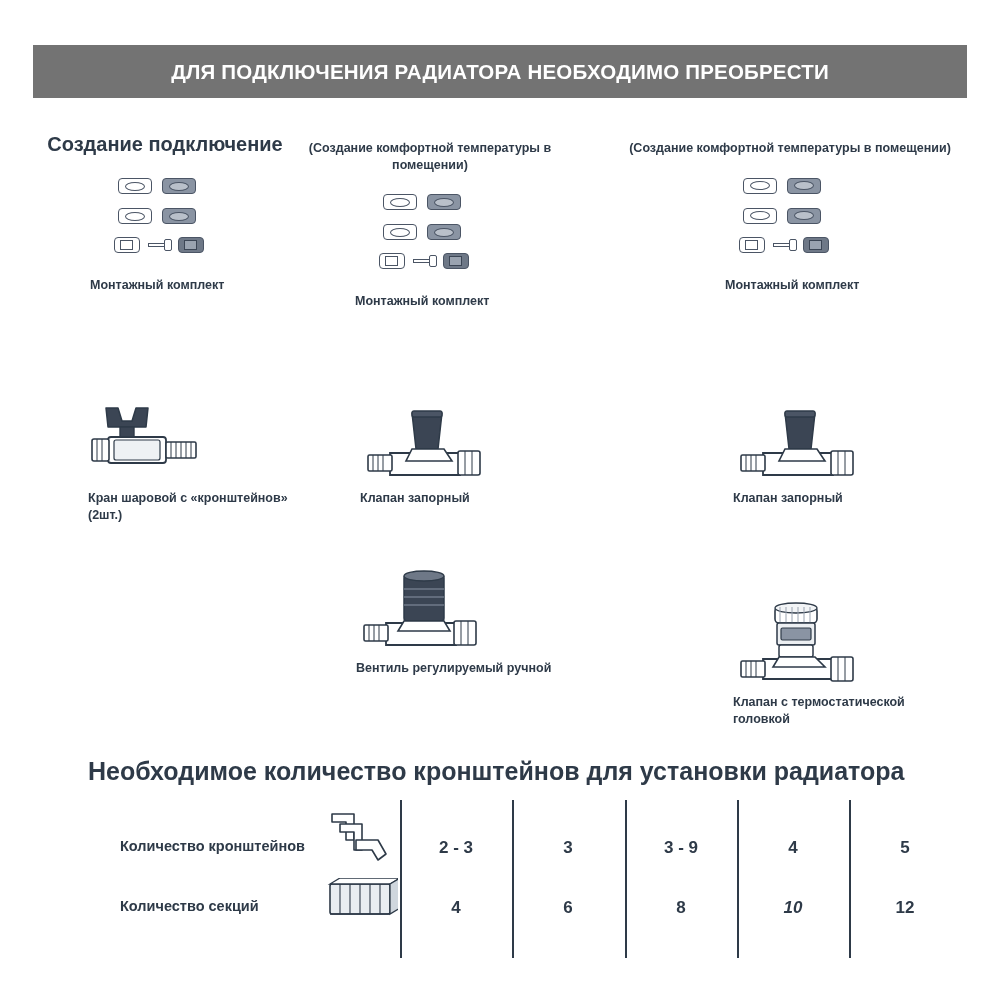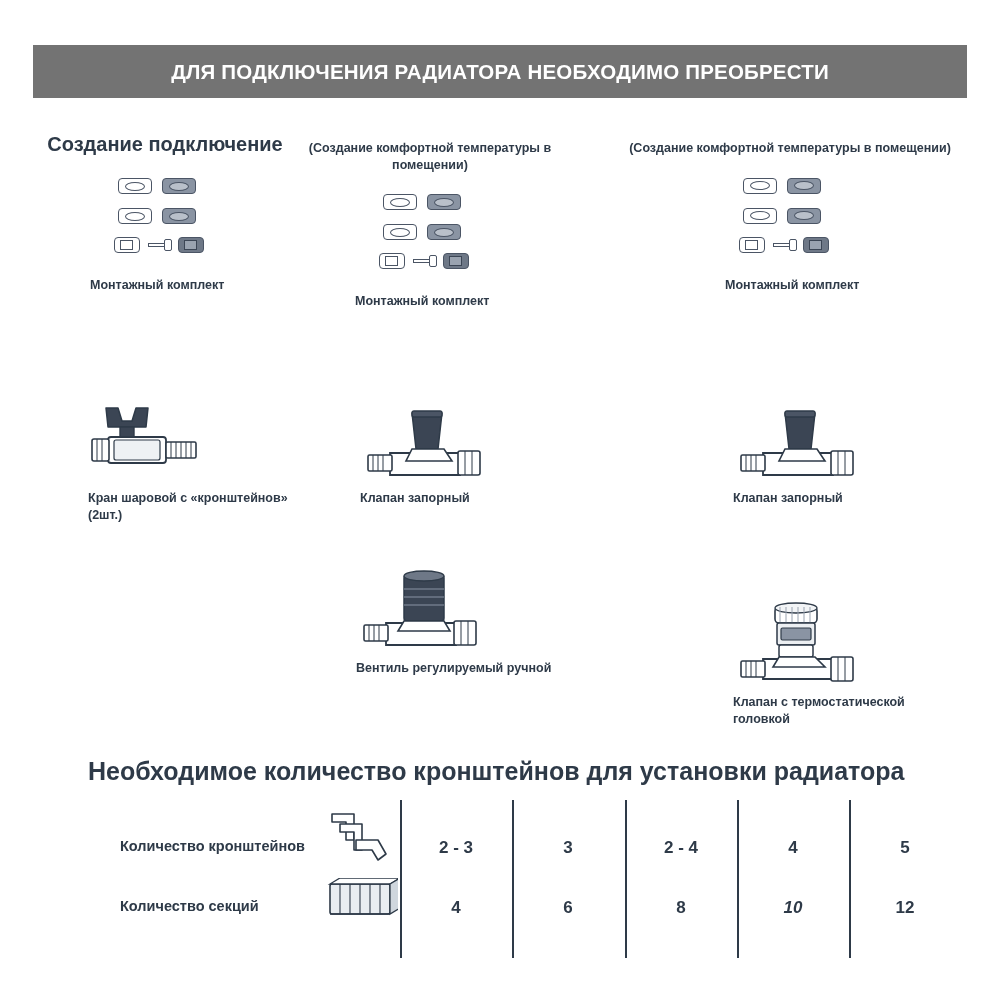"2 - 4" div.cellval { text: 2 - 4 -> 3 - 9 }
